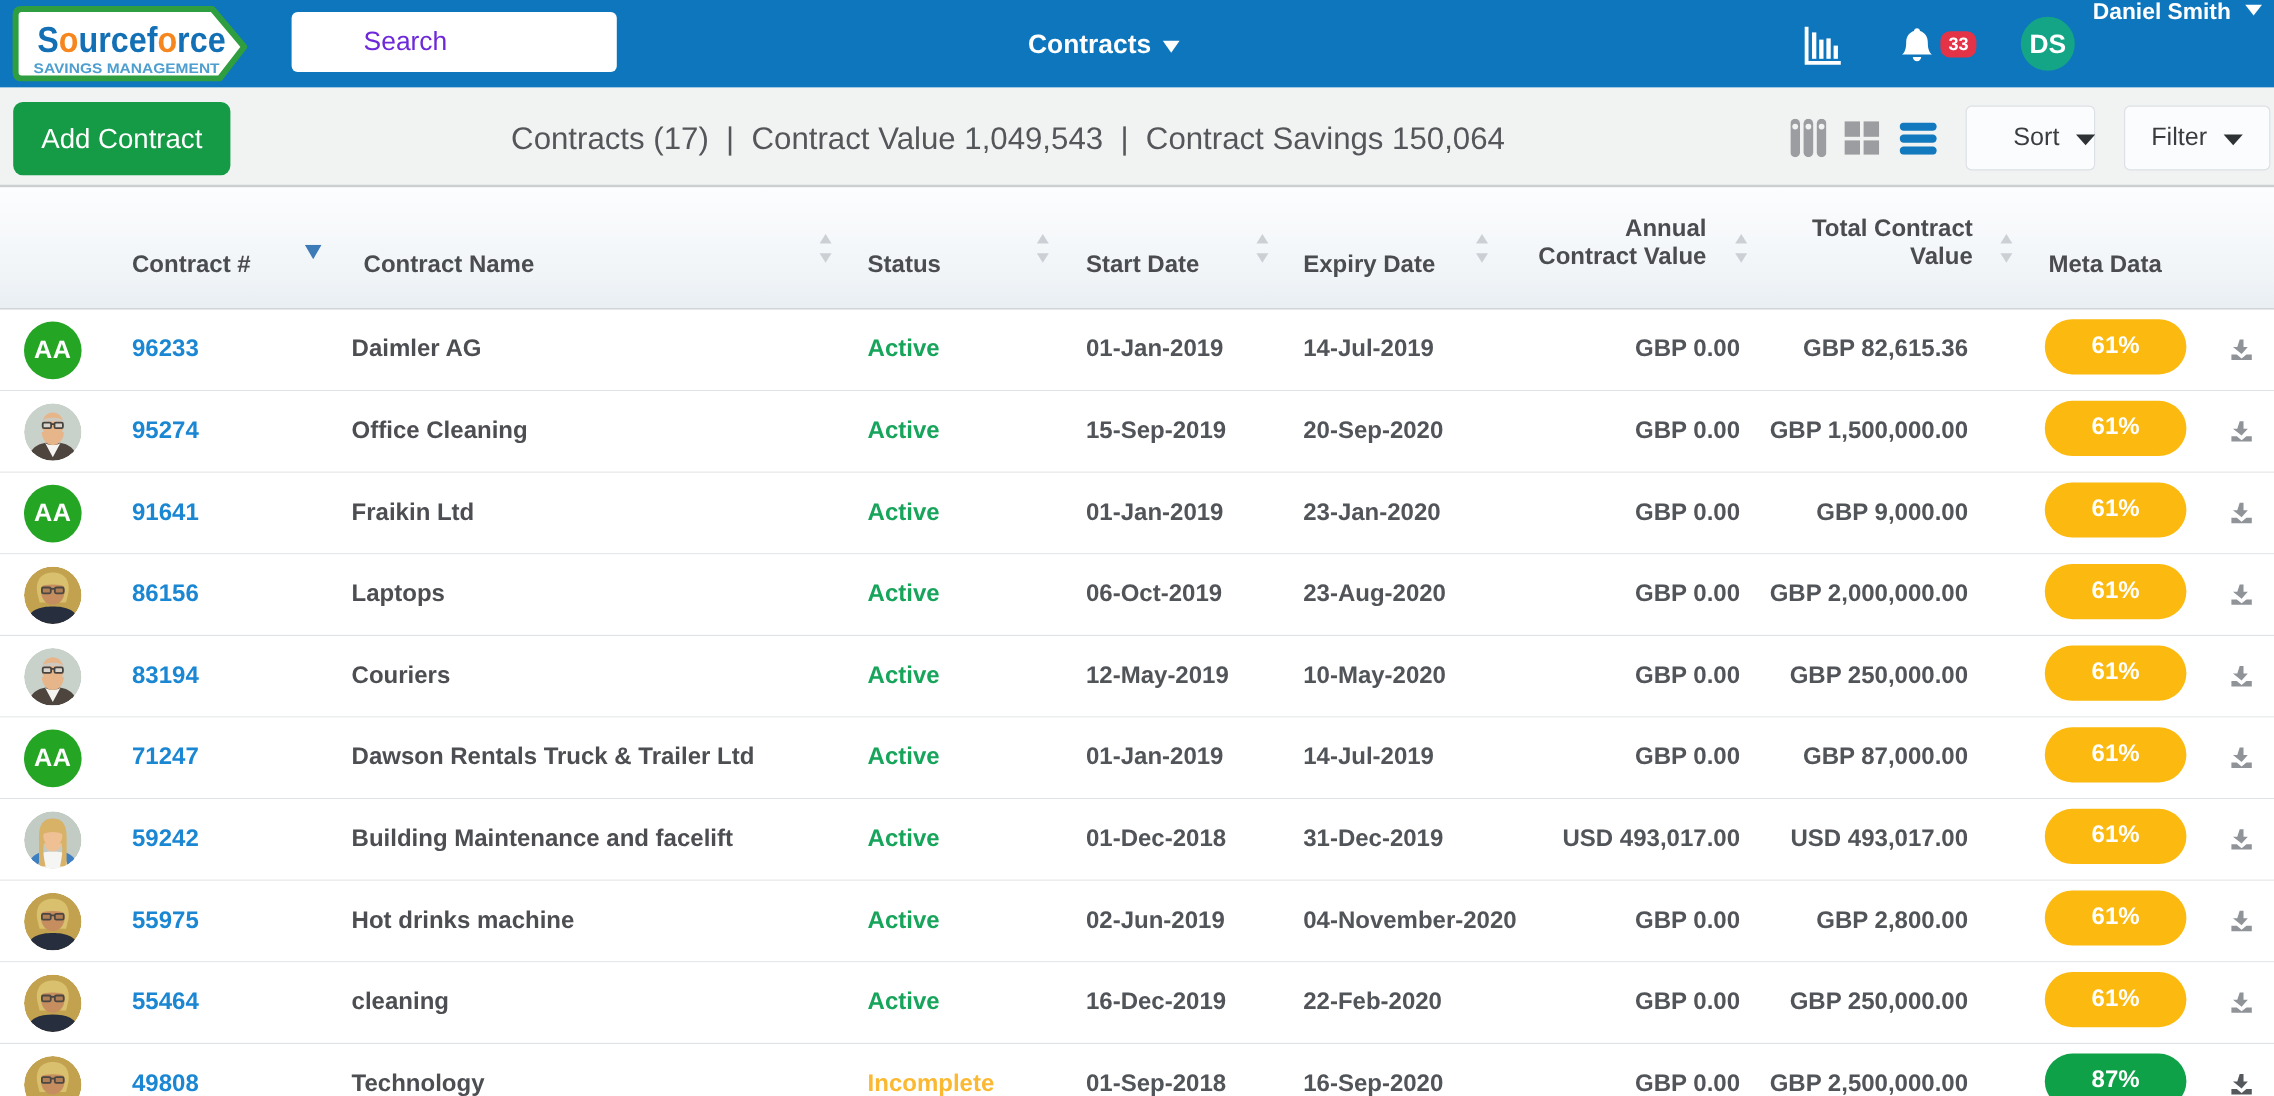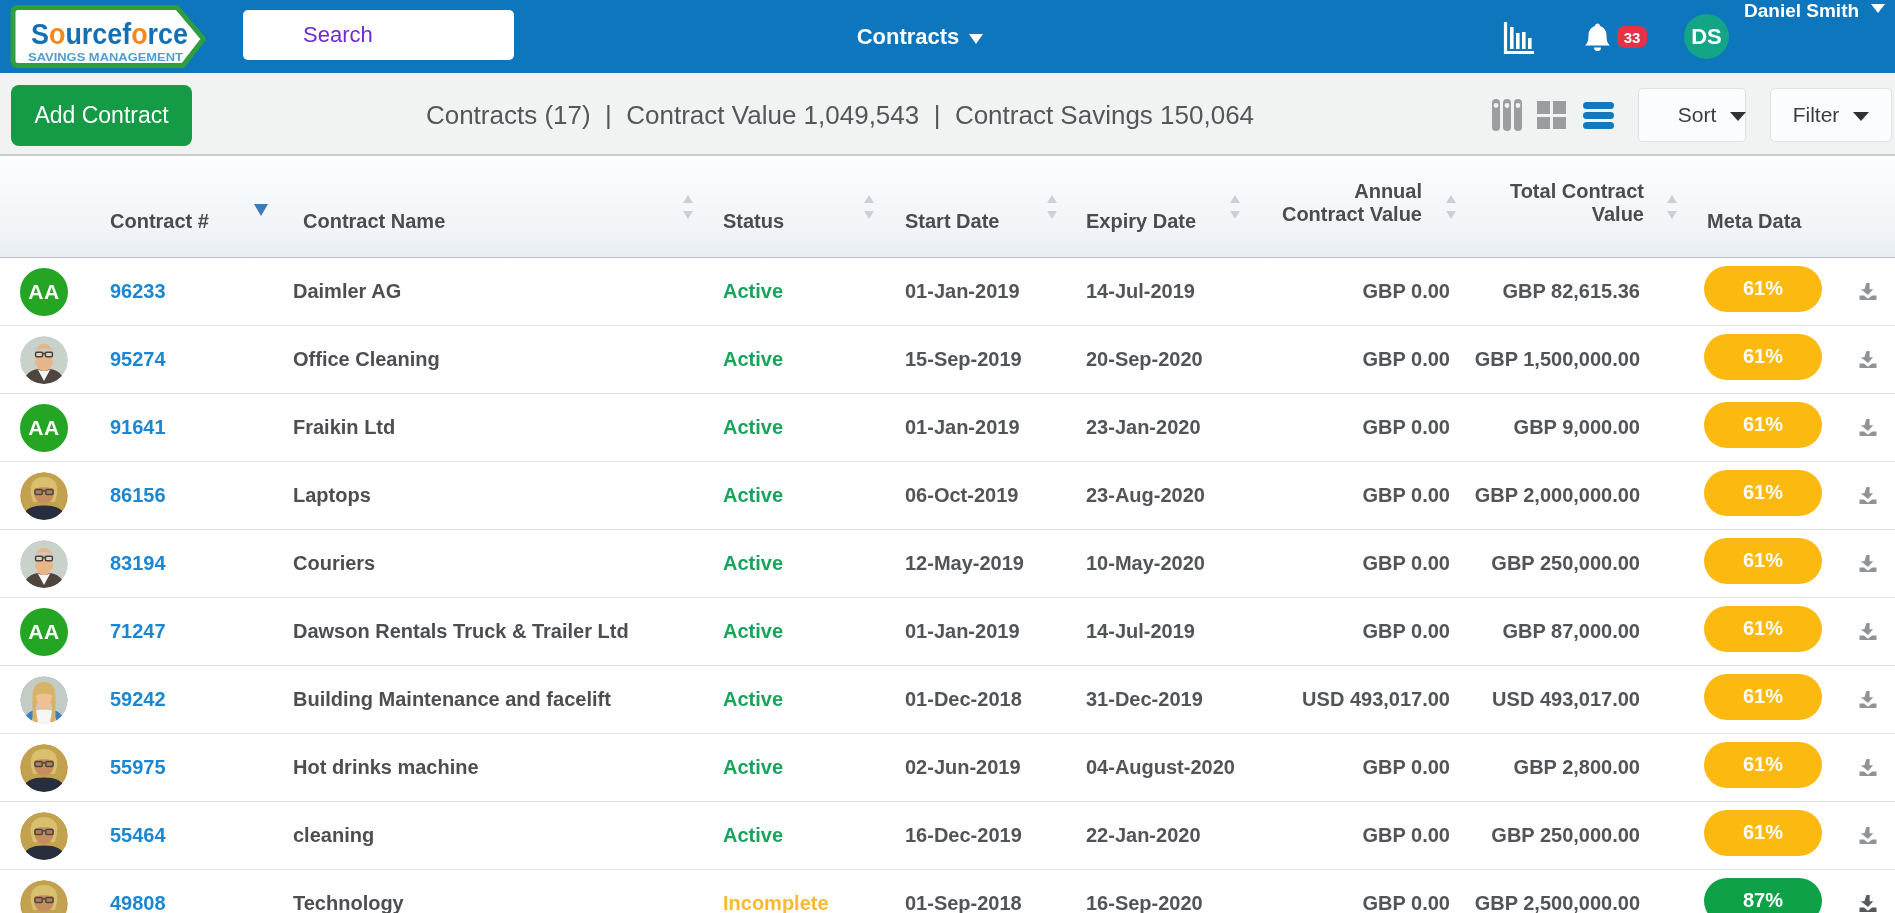"04-August-2020" div.cexp { text: 04-August-2020 -> 04-November-2020 }
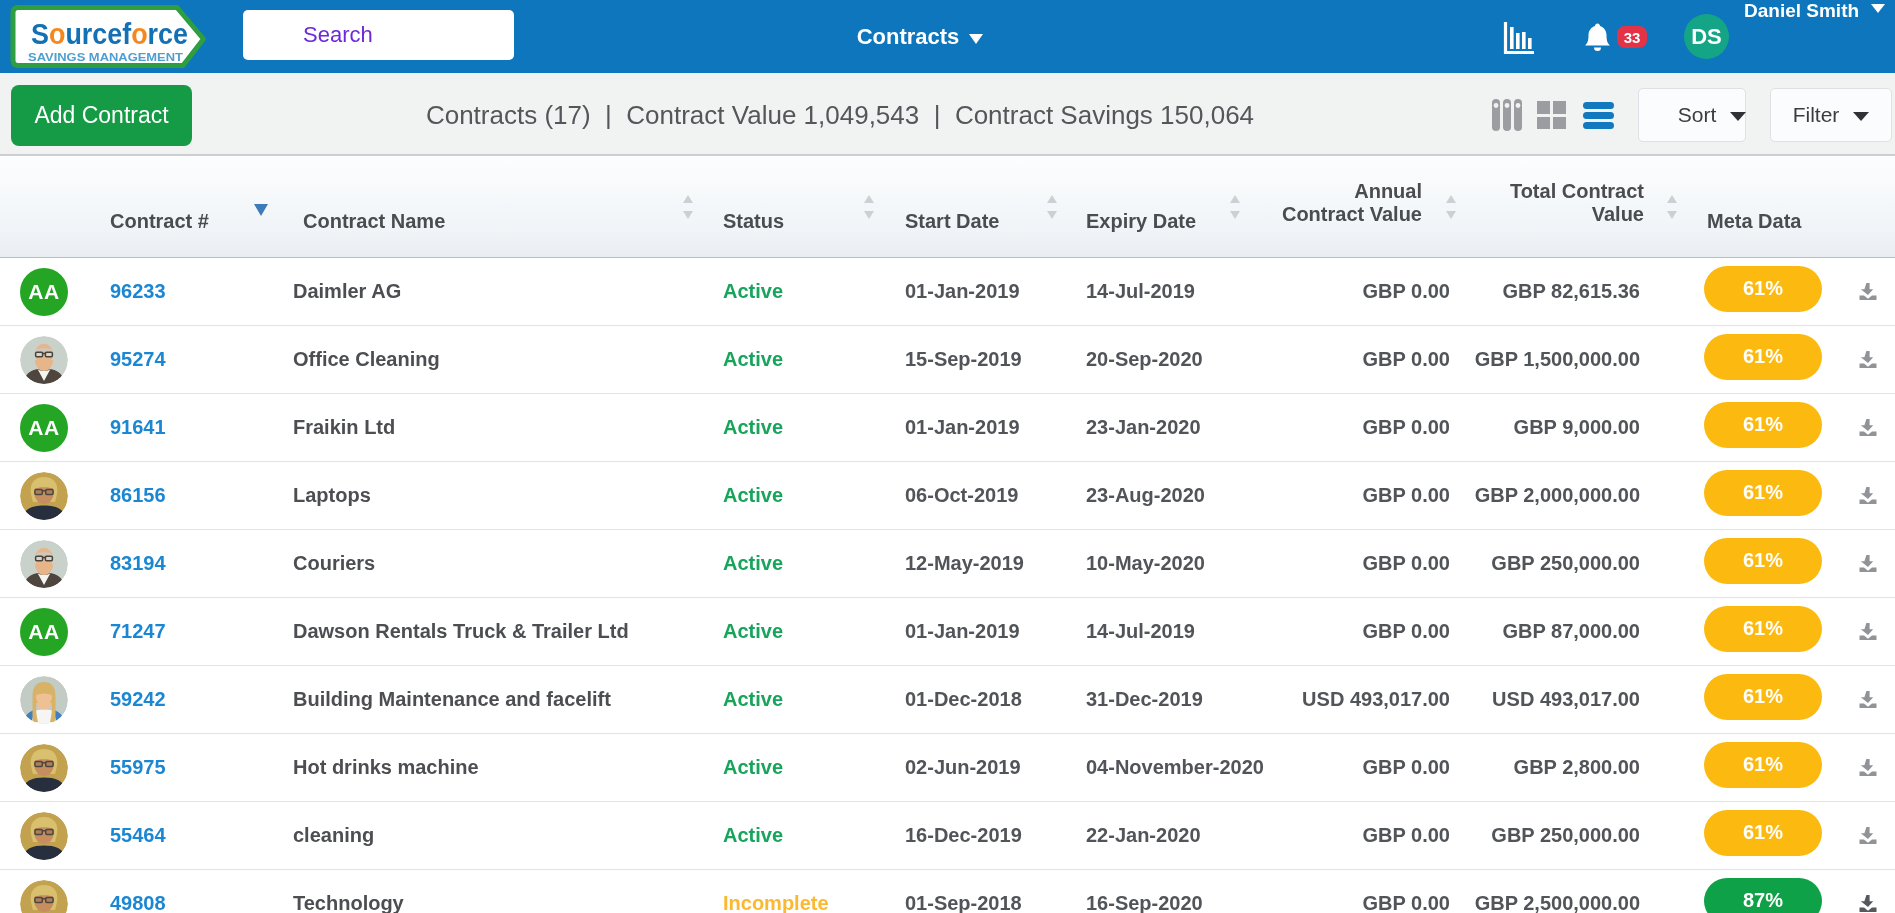"22-Jan-2020" div.cexp { text: 22-Jan-2020 -> 22-Feb-2020 }
